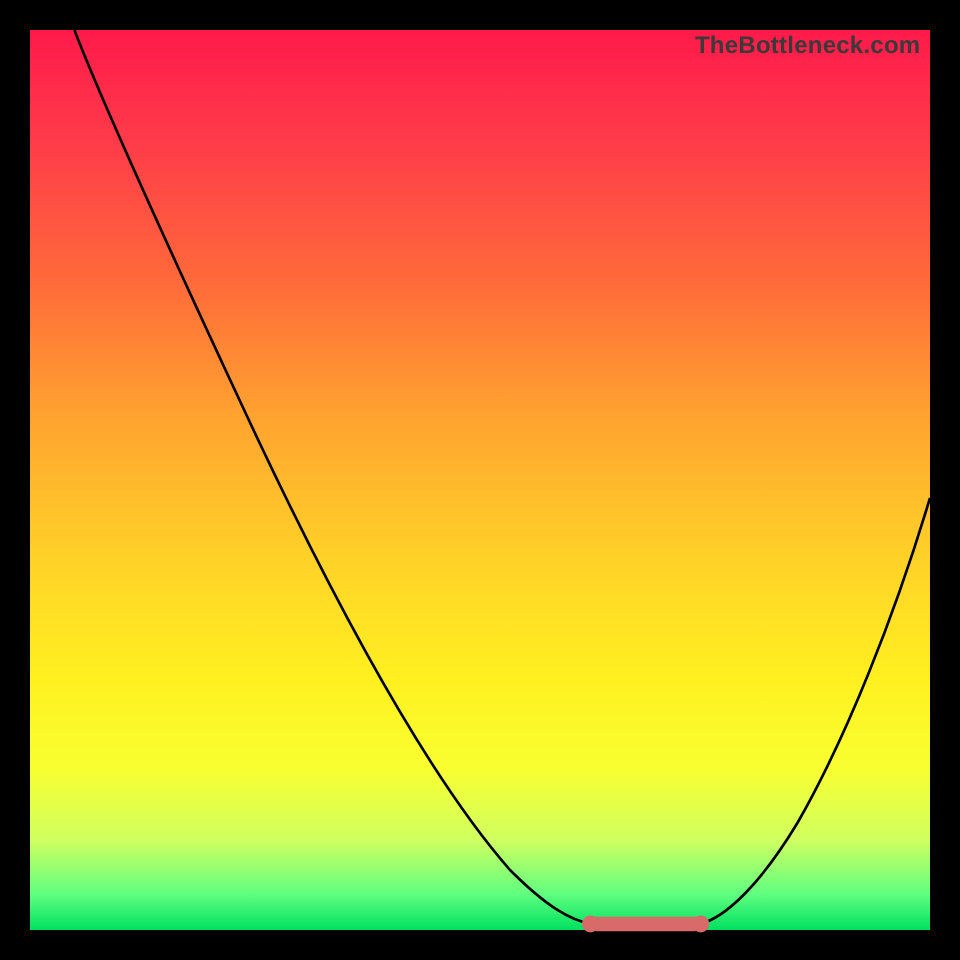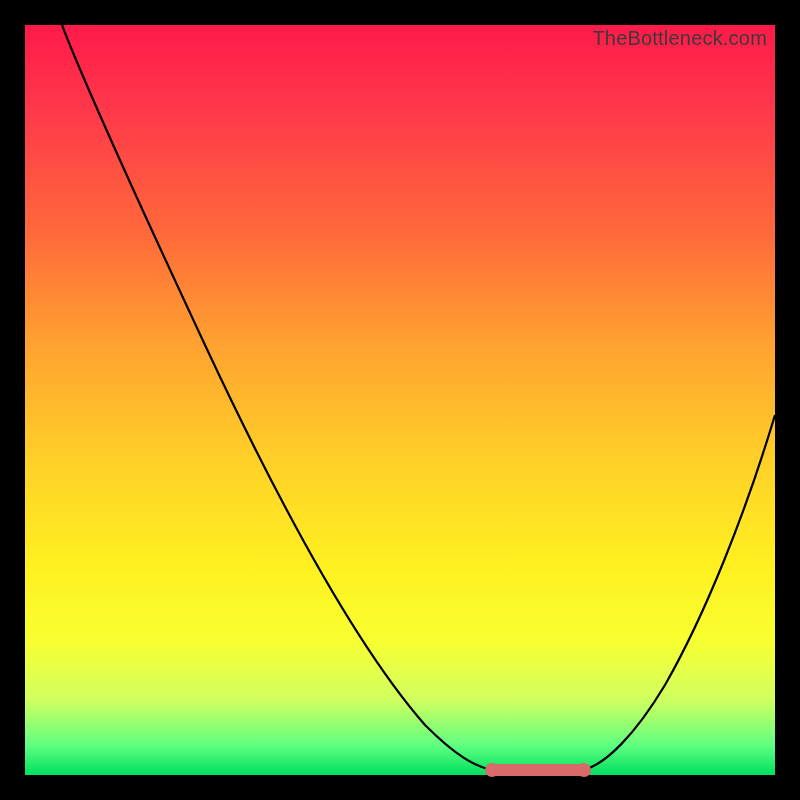"TheBottleneck.com" .watermark { font-weight: 400 -> 700 }
